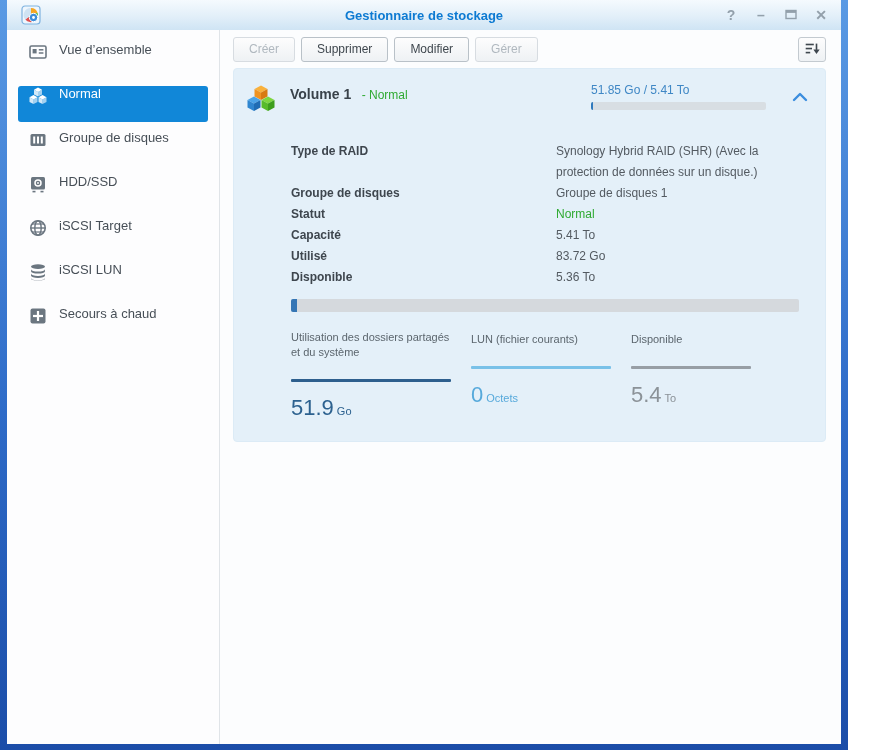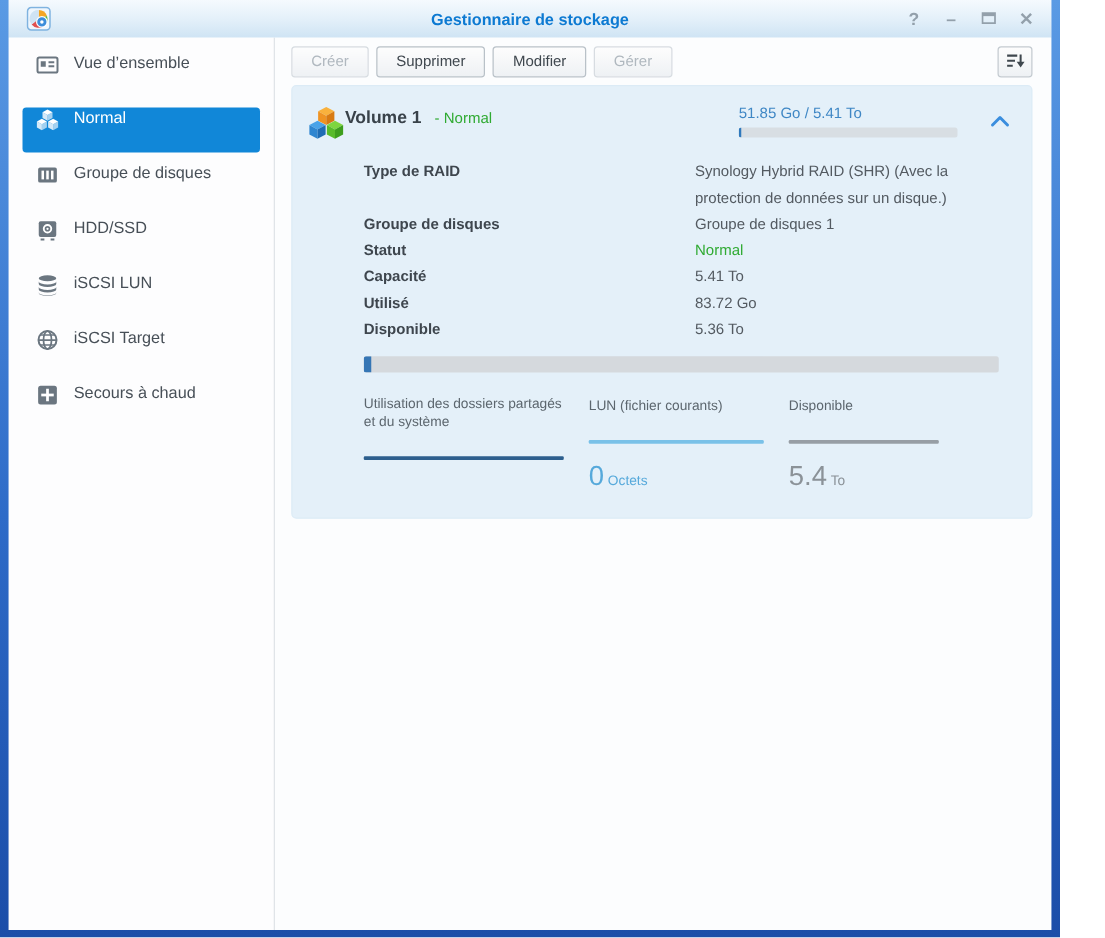"Volume 1 - Normal" .vol-titleblock { margin-left: none -> 14px }
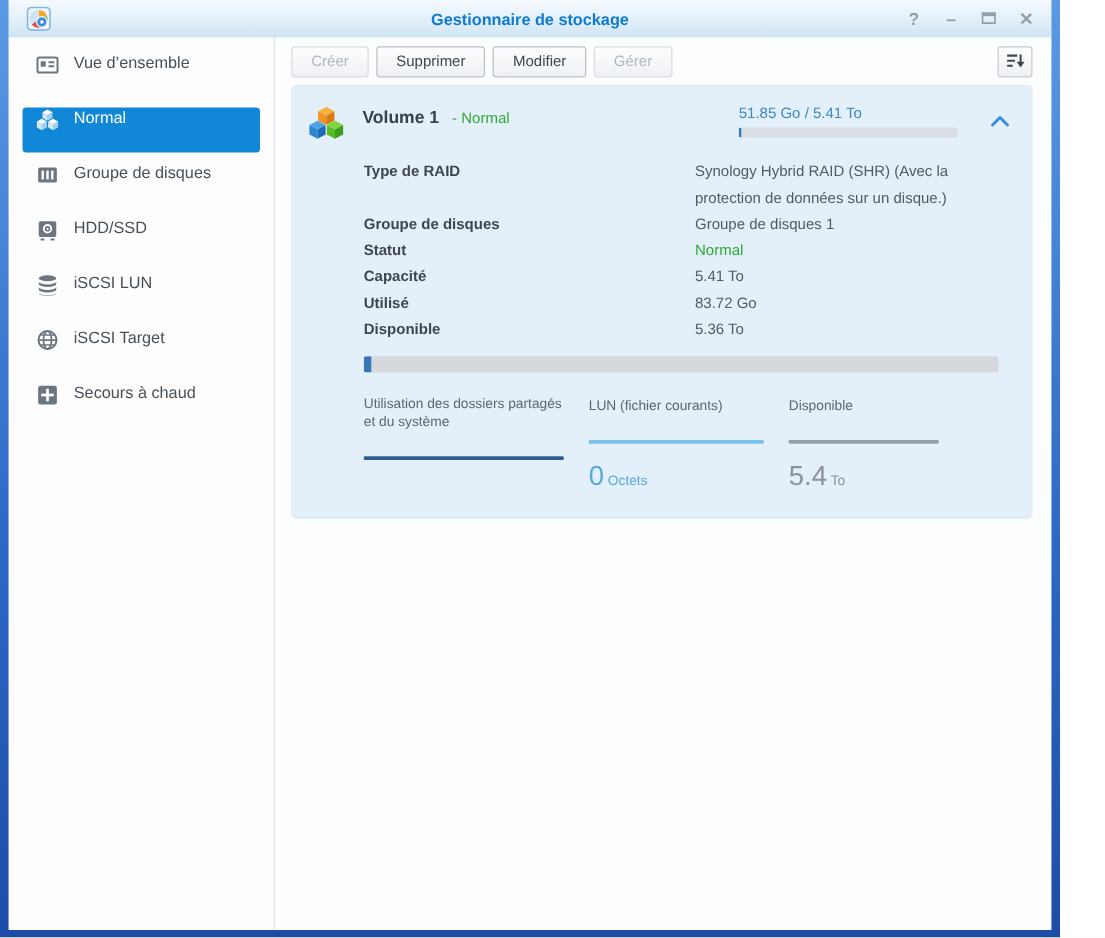"Type de RAID" .details { margin: 14px 0 0 45px -> 28px 0 0 45px }
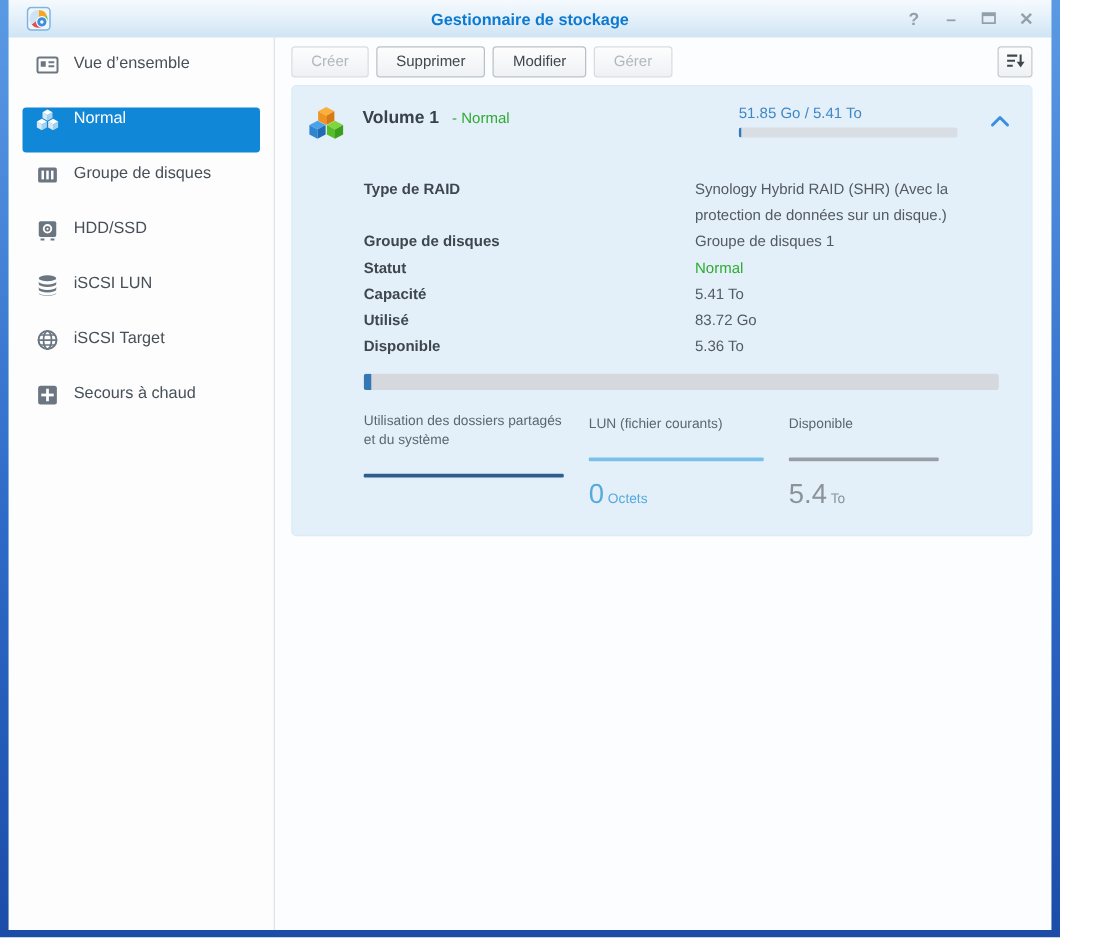"iSCSI LUN" div.side-item { order: before "iSCSI Target" -> after "iSCSI Target" }
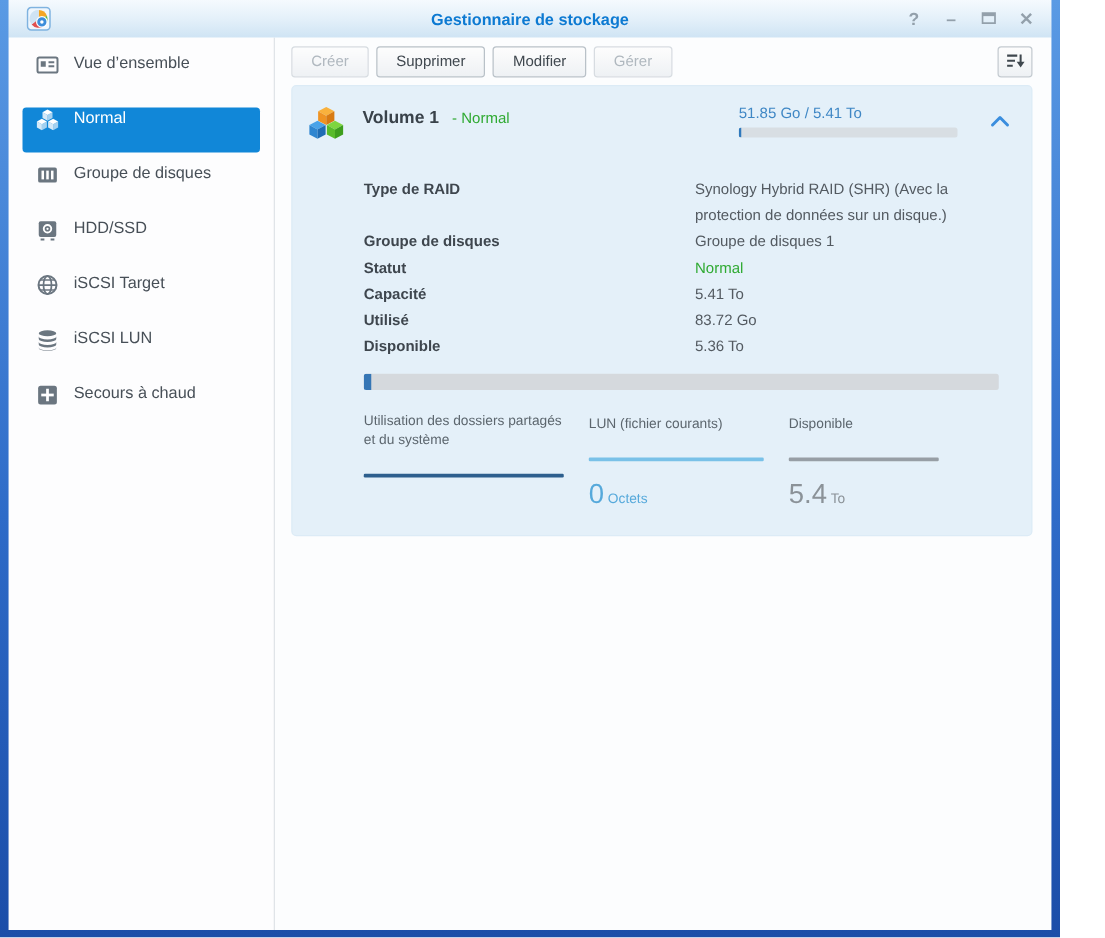"51.9 Go" div.stat-value { html: none -> <div><span>51.9</span><span>Go</span></div> }
